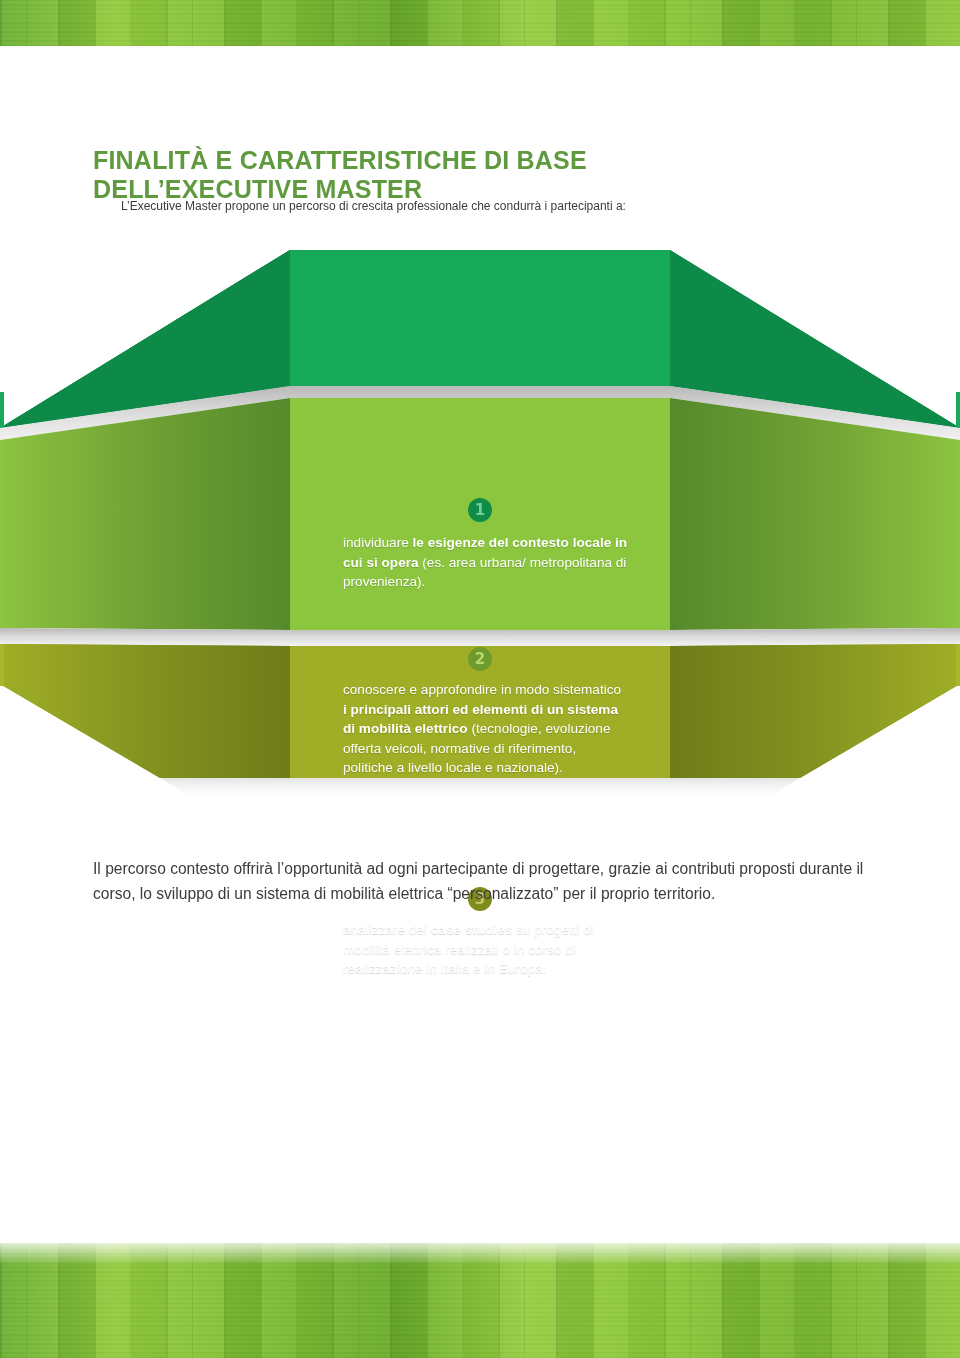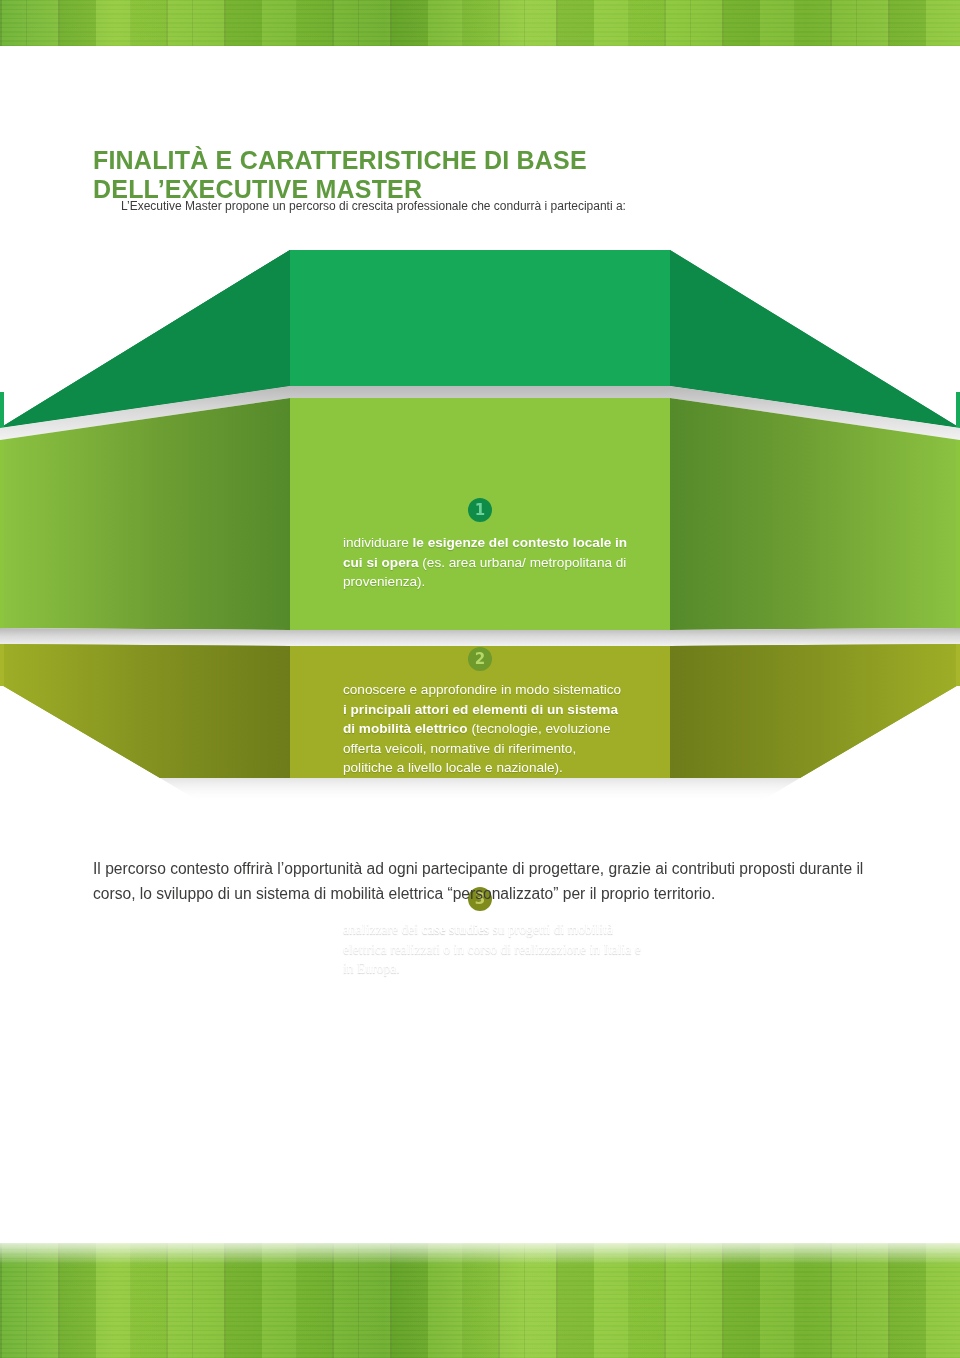"analizzare dei case studies su" #panel-3-text { font-family: Liberation Serif, serif -> none }
